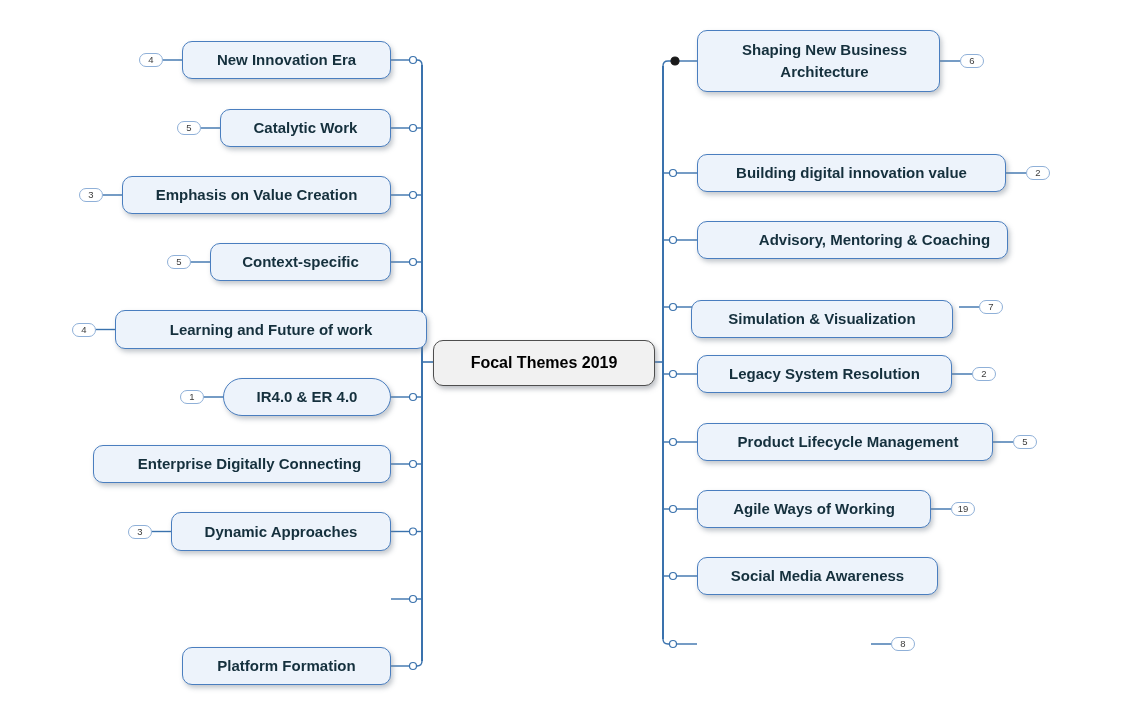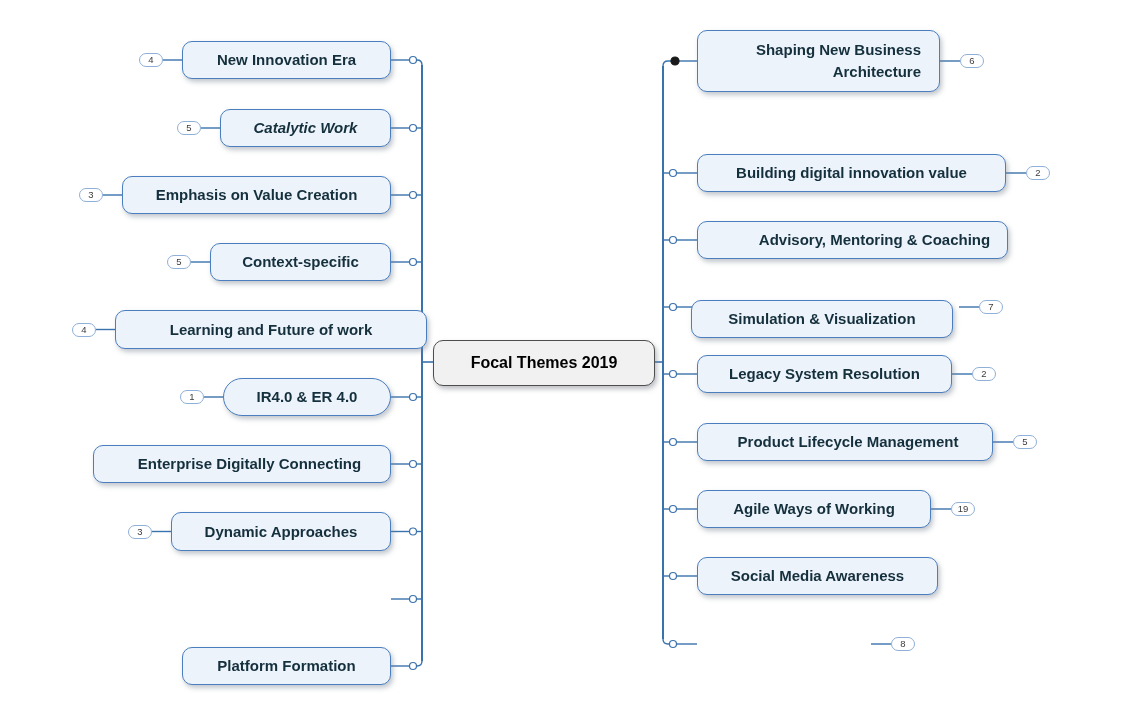"Shaping New Business Architecture" .node.multiline { text-align: right -> center }
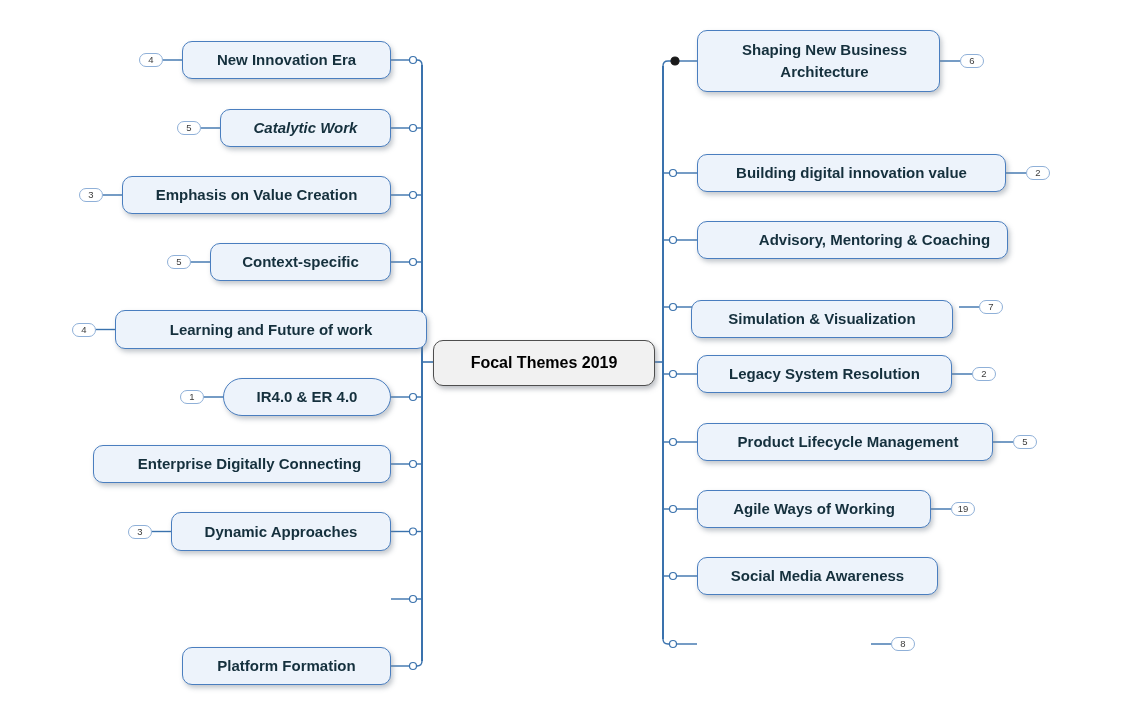"Catalytic Work" div.node { font-style: italic -> none }
